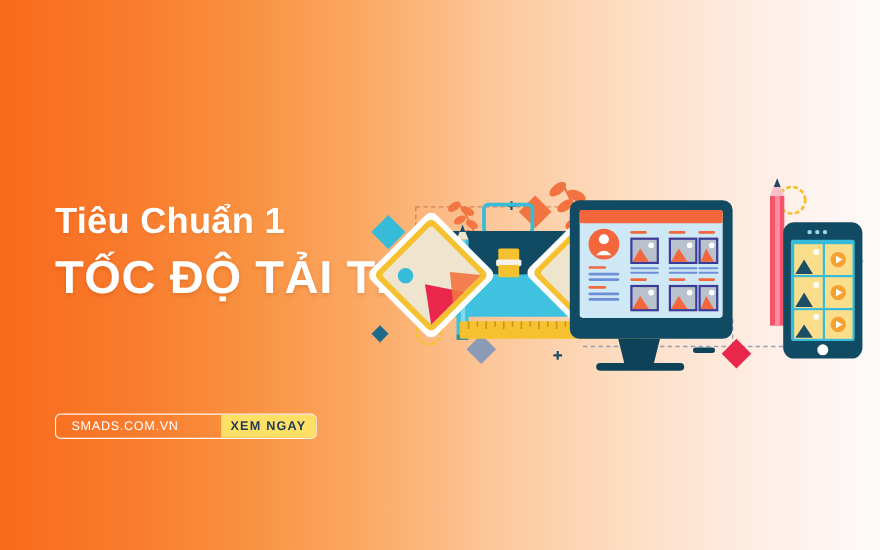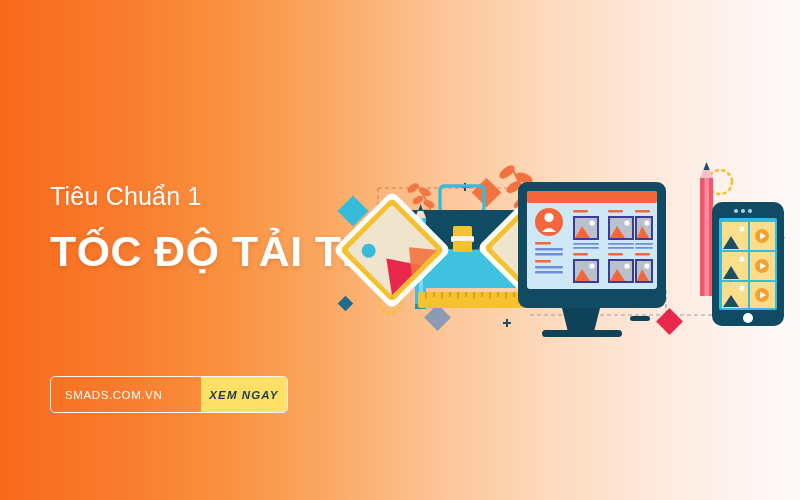"Tiêu Chuẩn 1" #eyebrow { font-size: 25px -> 33px; font-weight: 400 -> 700 }
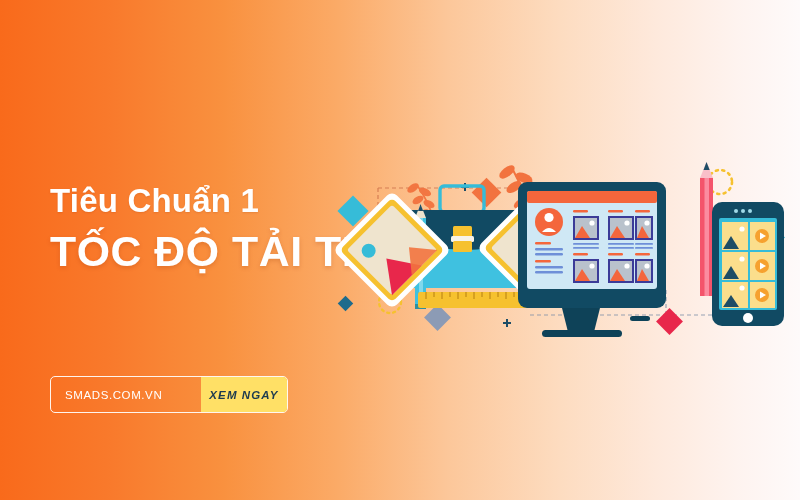"SMADS.COM.VN" #cta { height: 37px -> 23px }
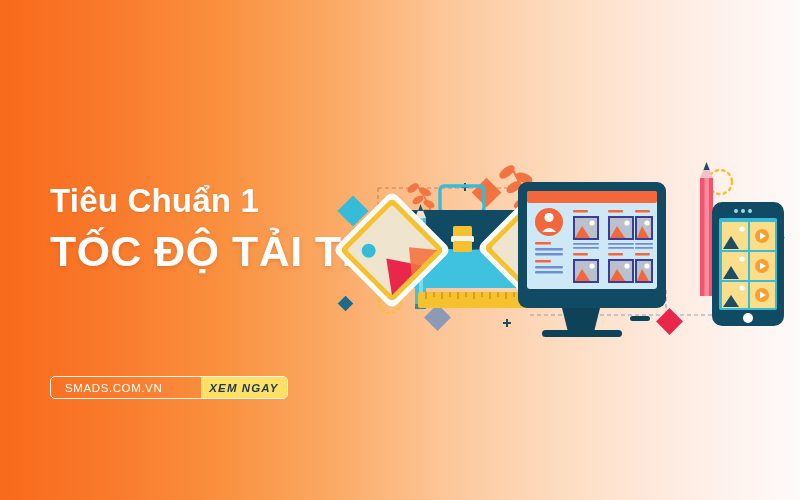"XEM NGAY" #cta-btn { font-style: italic -> none }
